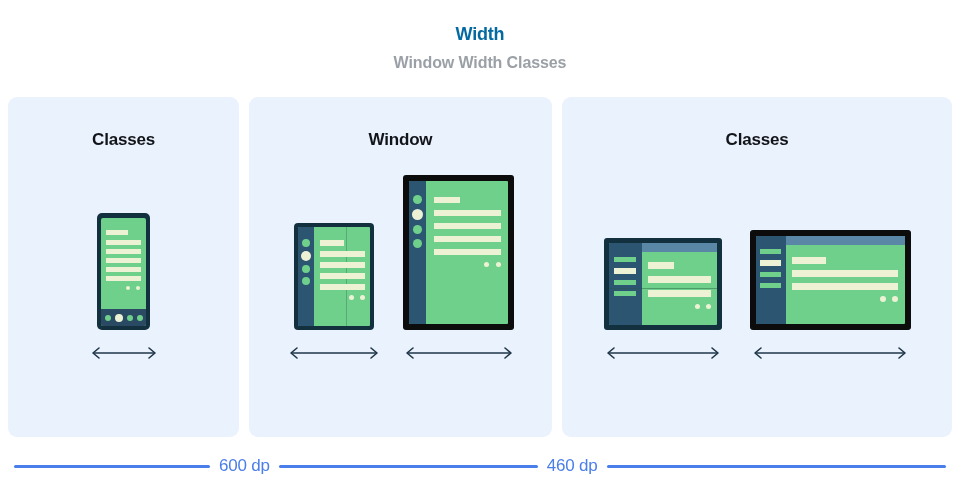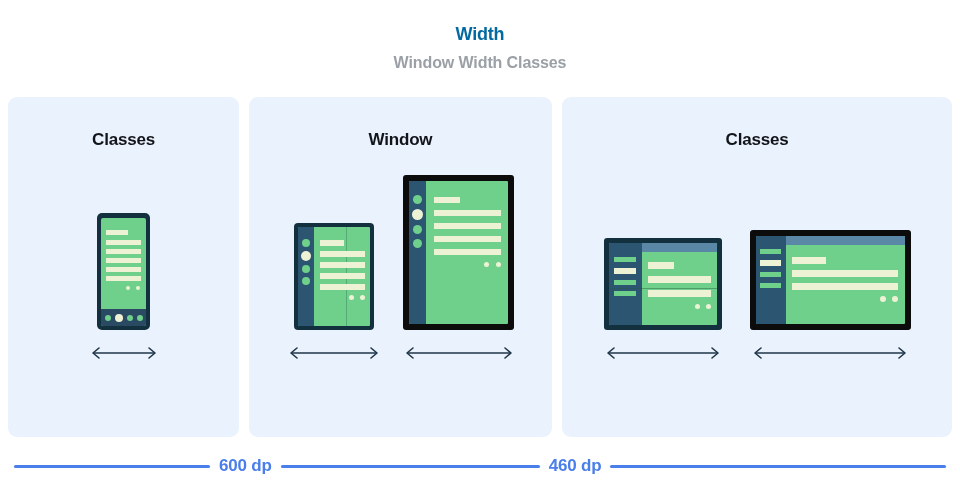"600 dp" .scale-label { font-weight: bold -> normal }
